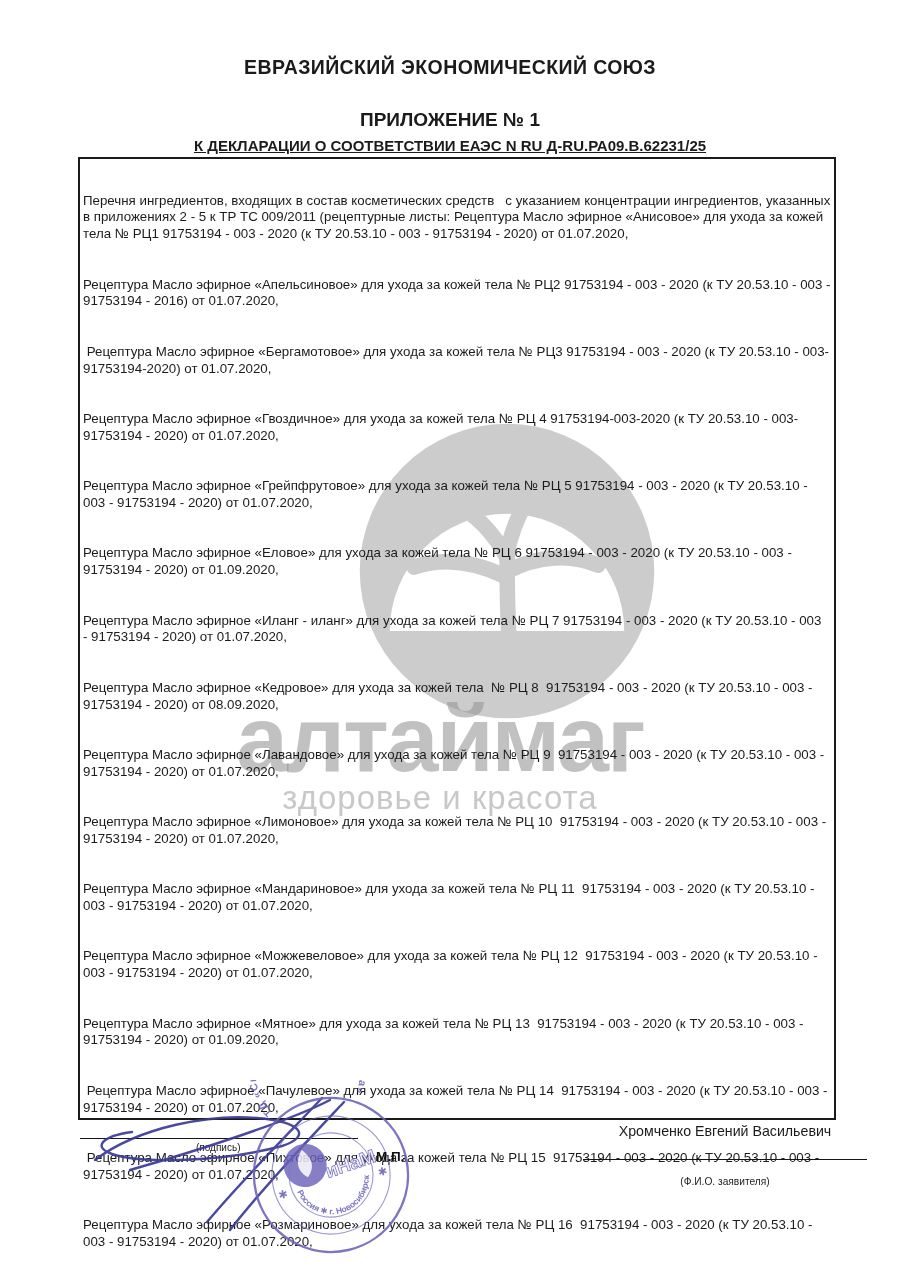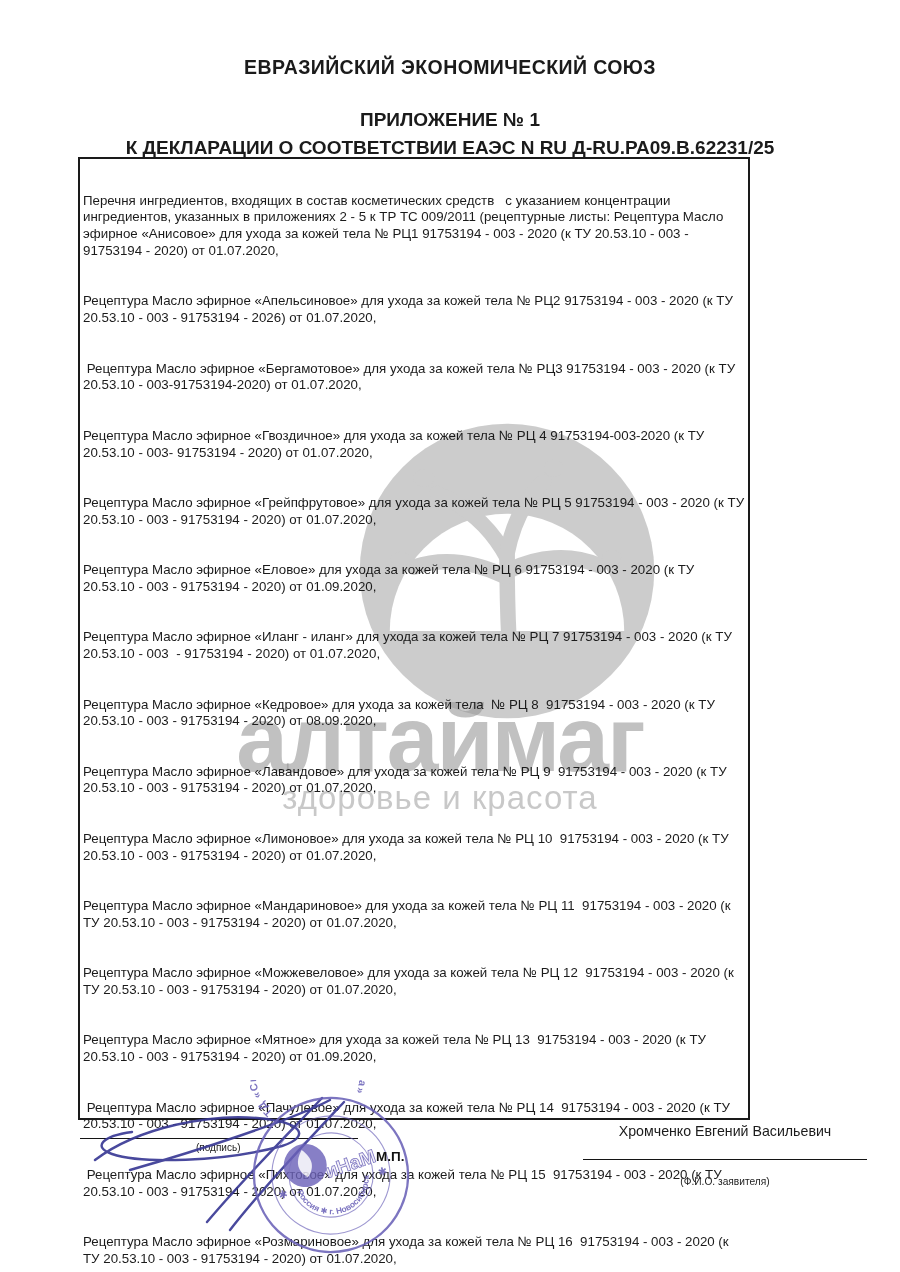"К ДЕКЛАРАЦИИ О СООТВЕТСТВИИ ЕАЭС" .t3 { font-size: 19px -> 15px; text-decoration: none -> underline }
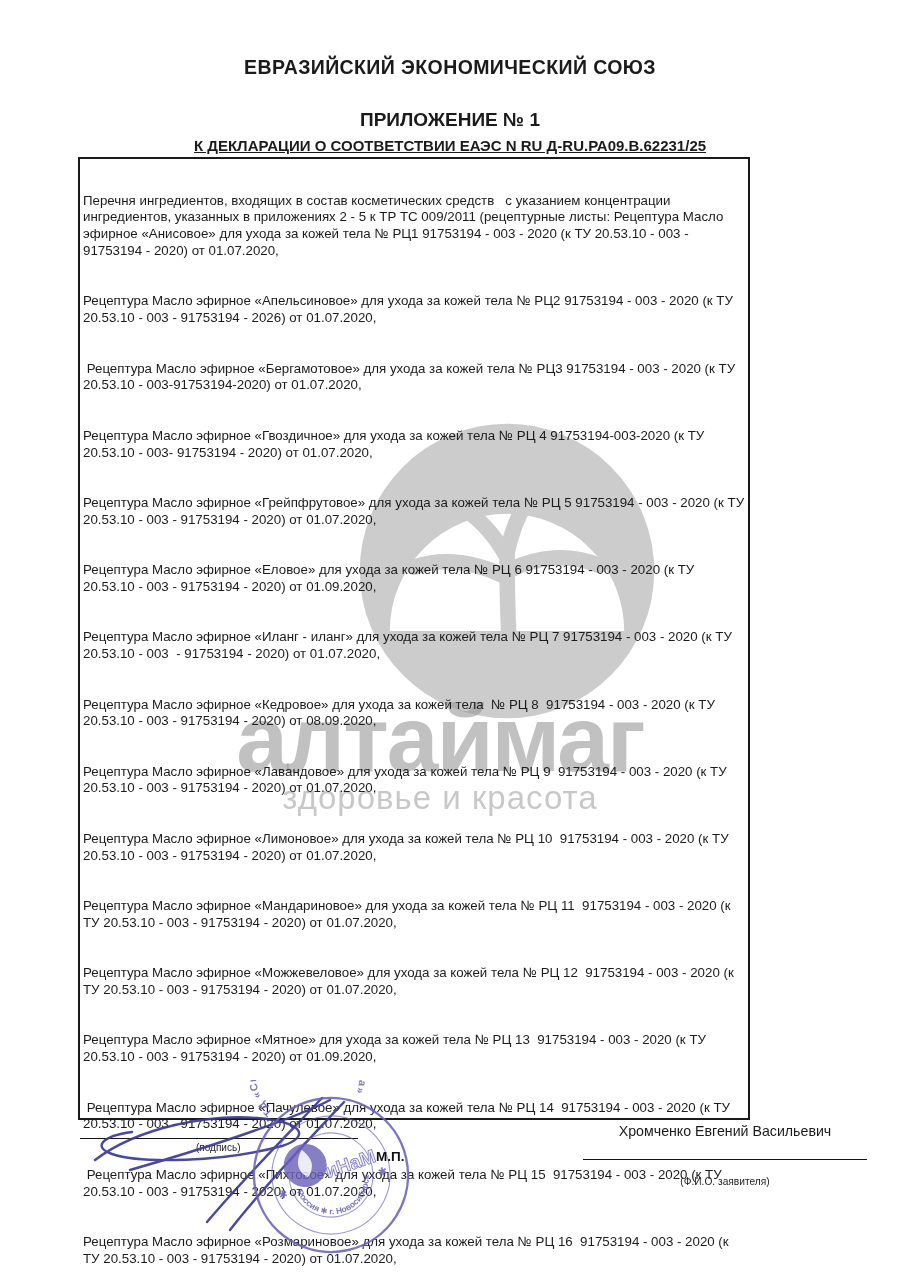"Перечня ингредиентов, входящих в состав" .box { width: 672px -> 758px }
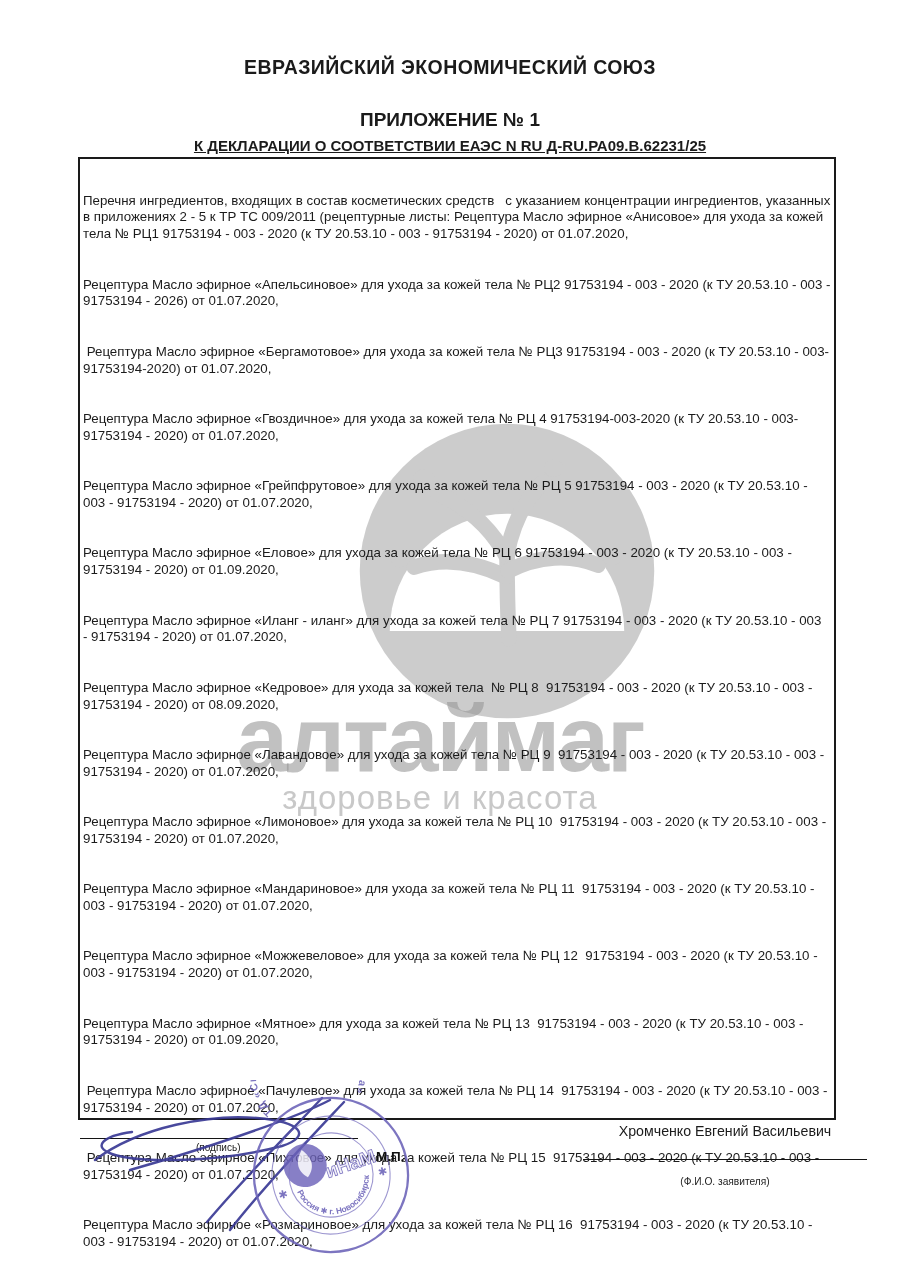"Рецептура Масло эфирное «Апельсиновое»" div { text: 2026 -> 2016 }
